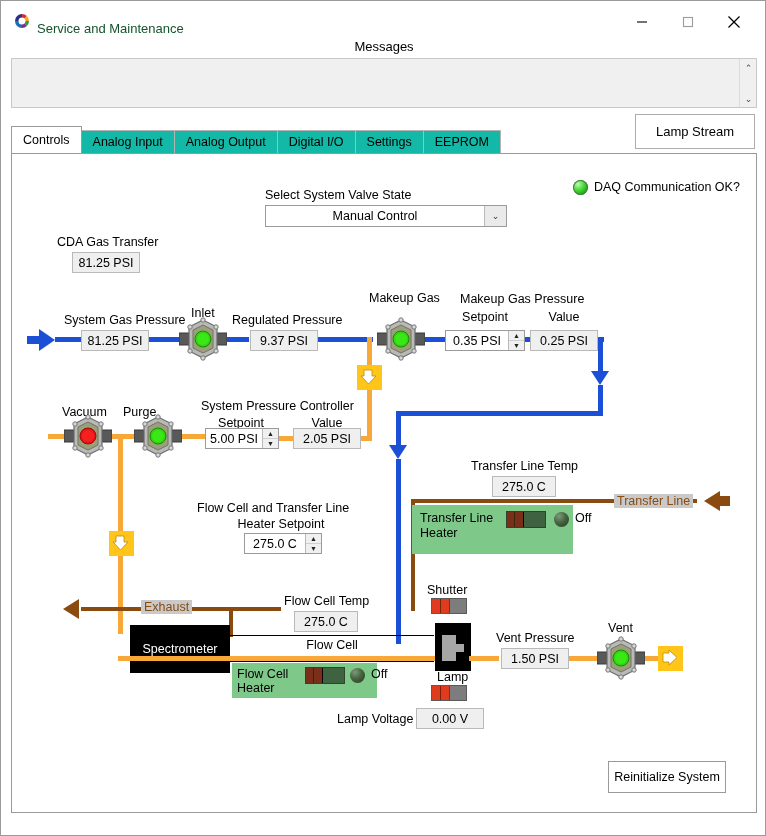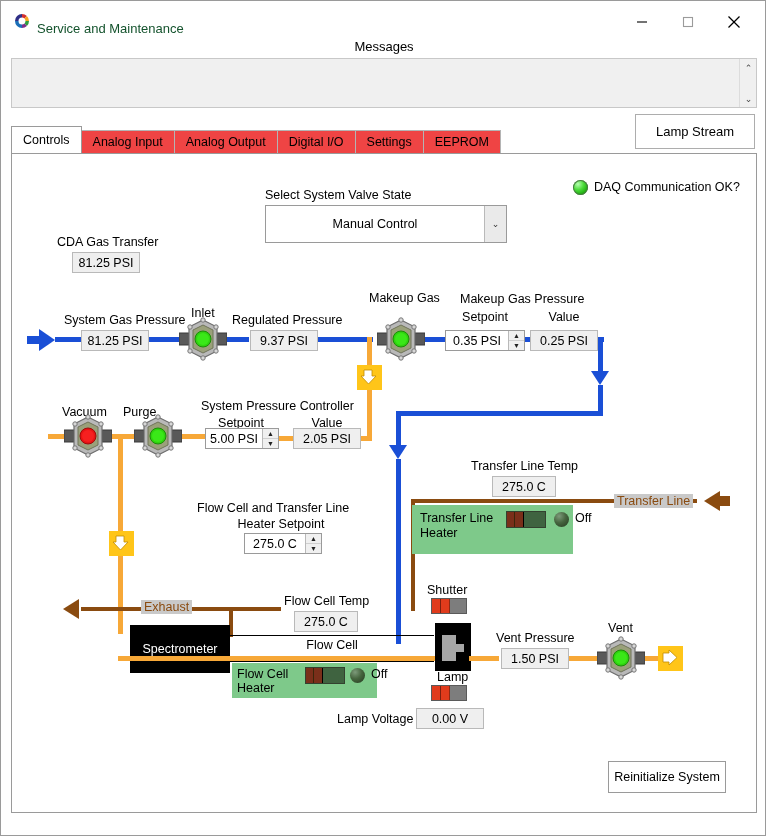"Analog Input" .tab { background: #ef4444 -> #14b8a6 }
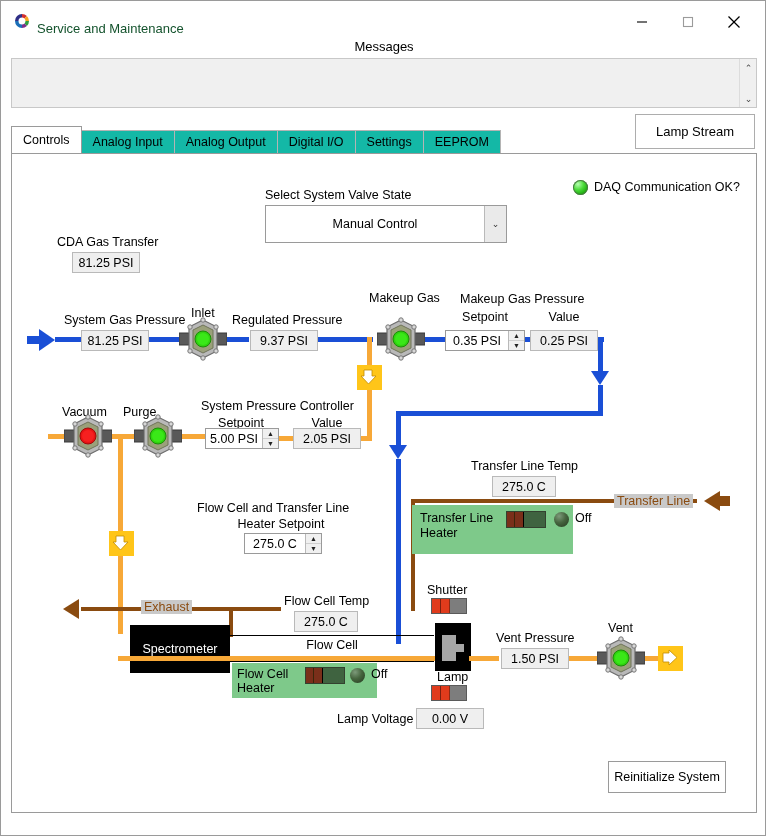"Manual Control" .combo { height: 38px -> 22px }
